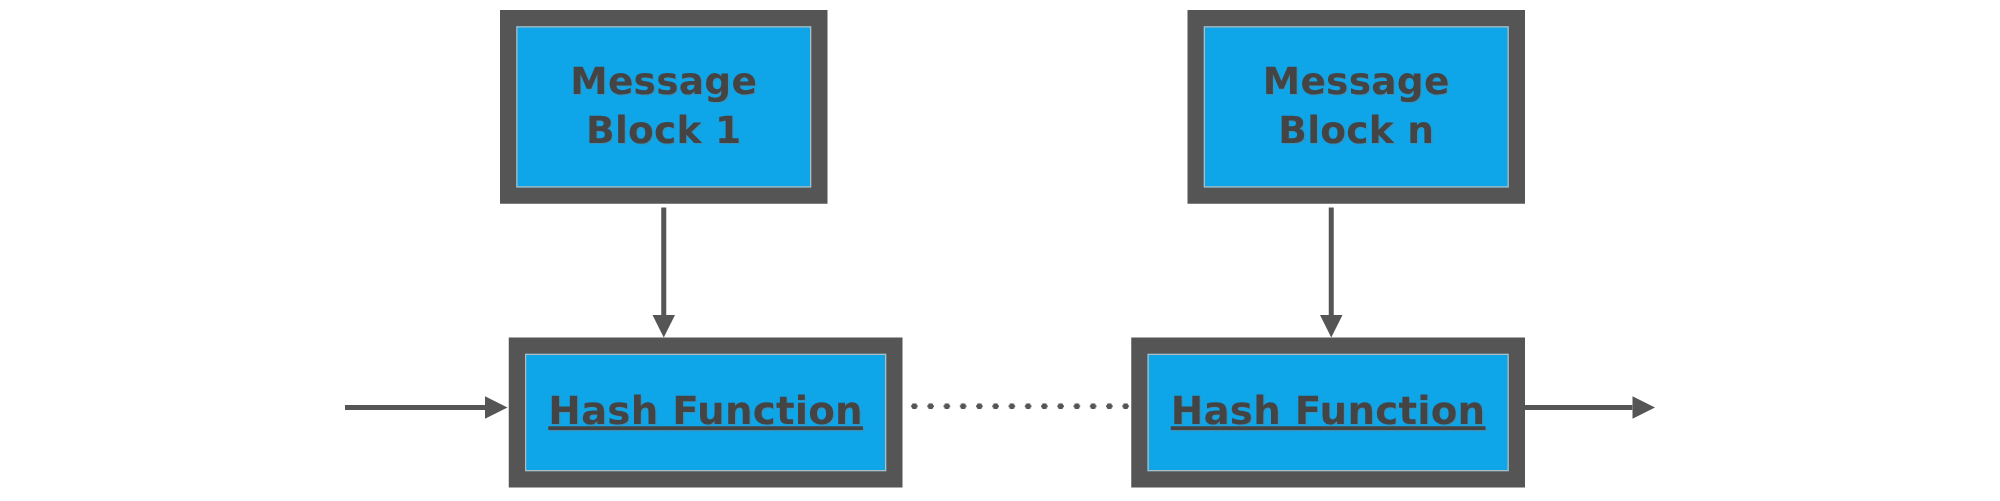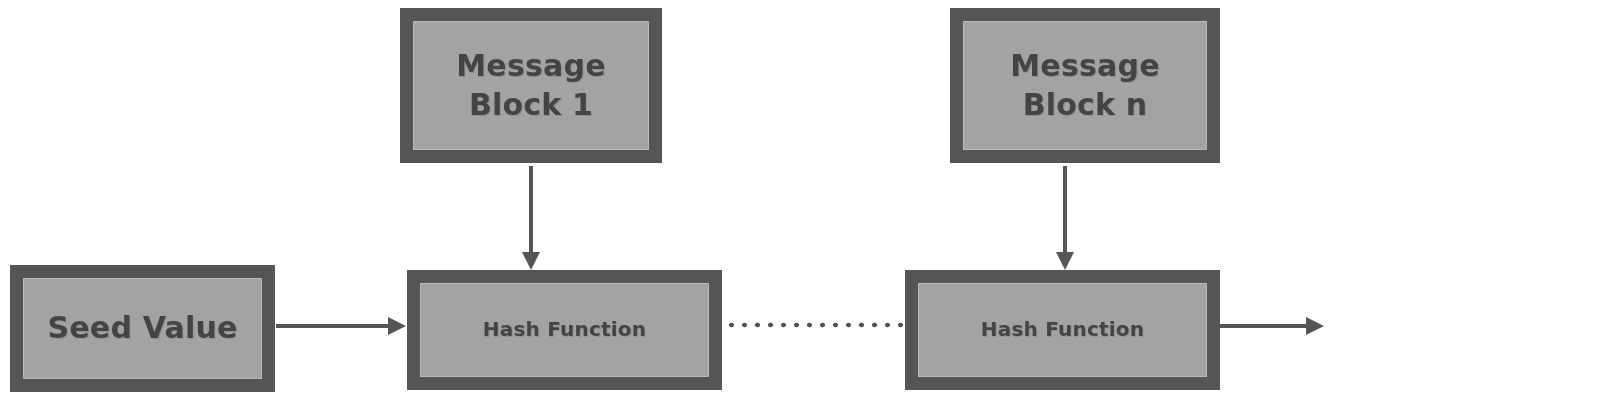"Message" .node > .inner { background: #a3a3a3 -> #0ea5e9 }
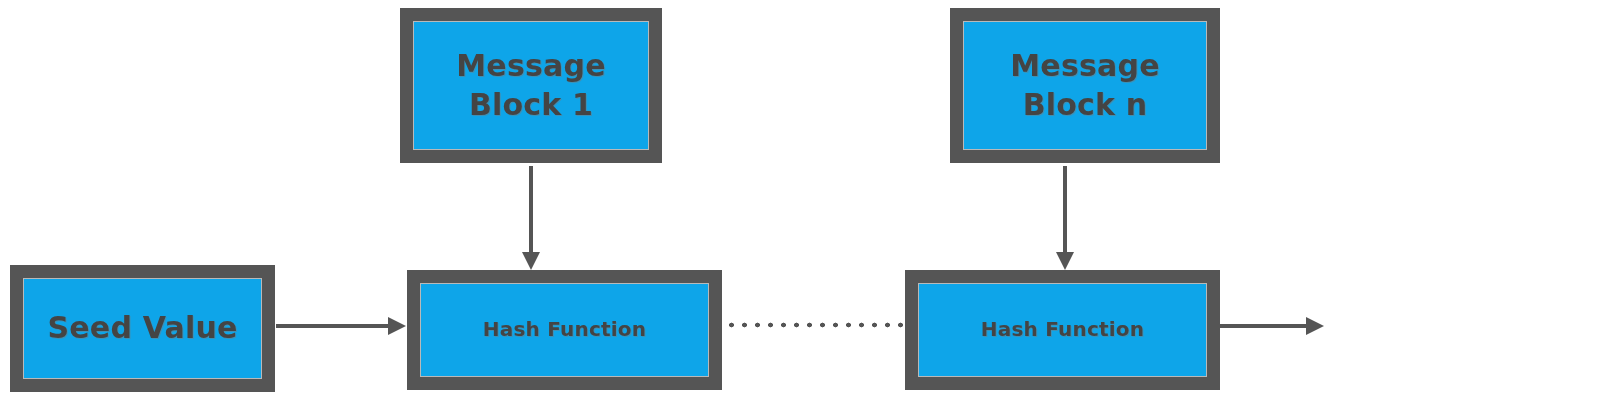"Seed Value" div.node { html: <div> <div> <span>Seed Value</span> </div> </div> -> none }
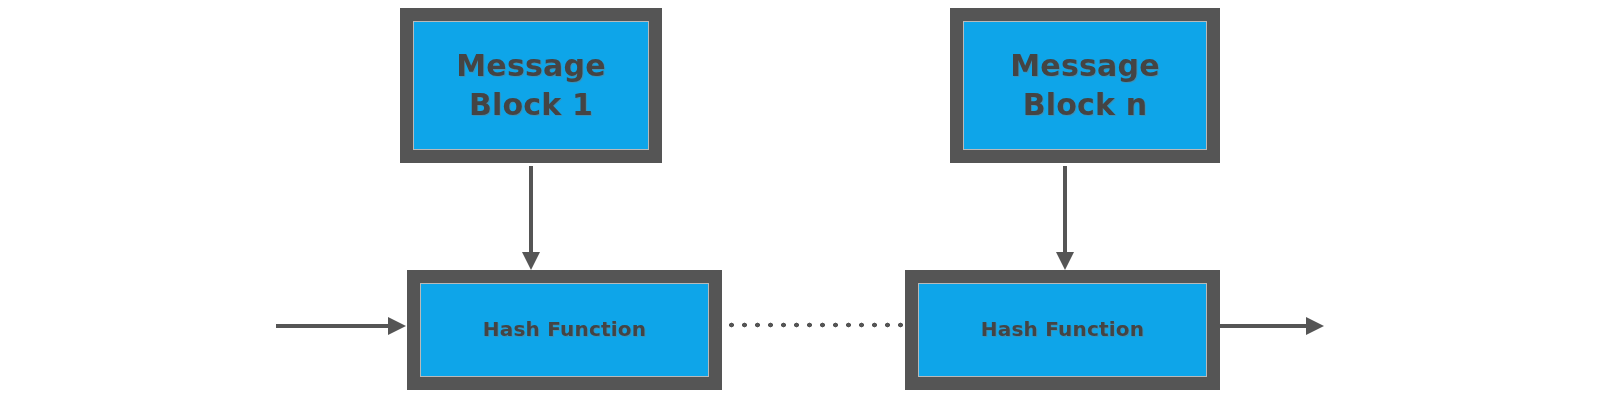"Hash Function" .hash1 .label, .hash2 .label { font-size: 20px -> 31px; text-decoration: none -> underline }
